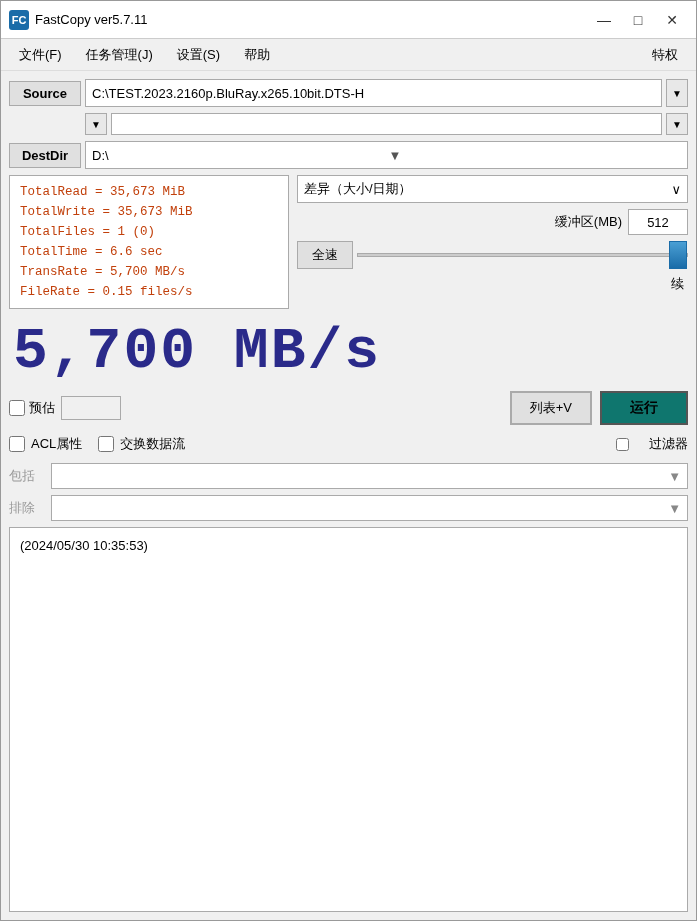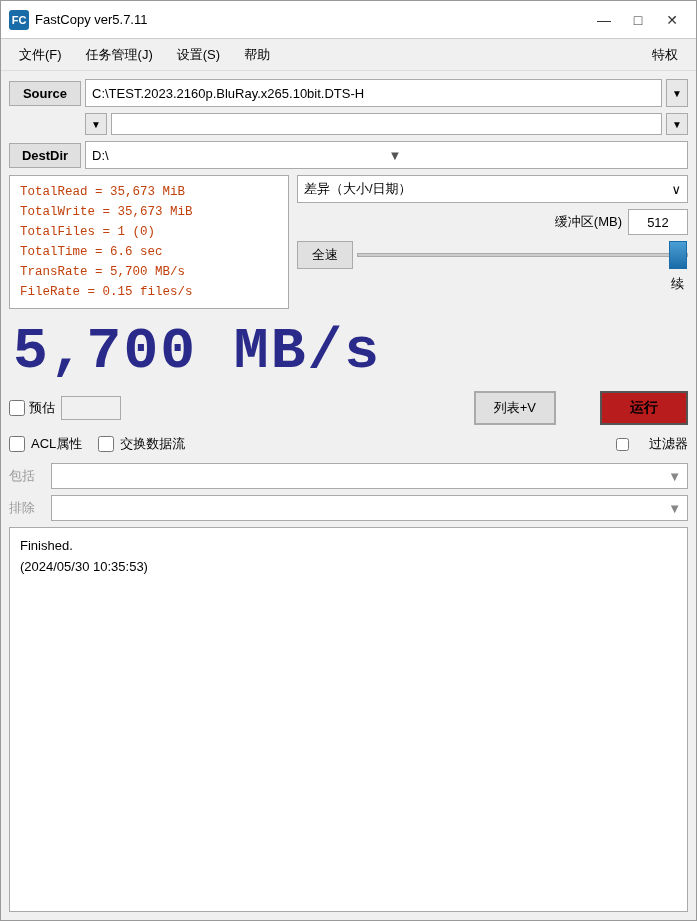"运行" .run-btn { background: #b91c1c -> #0f766e; margin-left: 36px -> none }
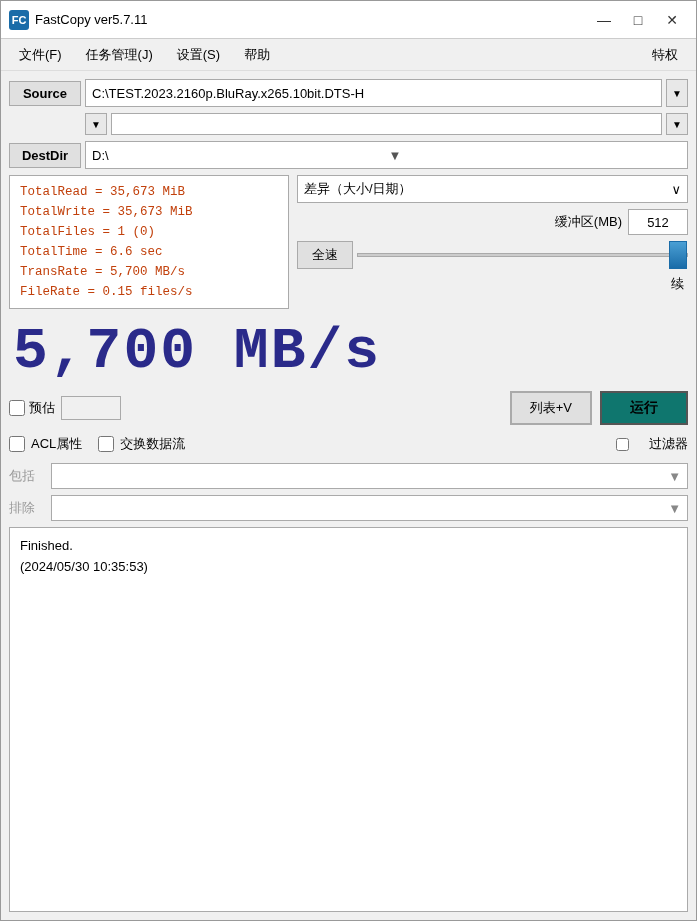"Finished." div.log-line { html: <div>Finished.</div> -> none }
